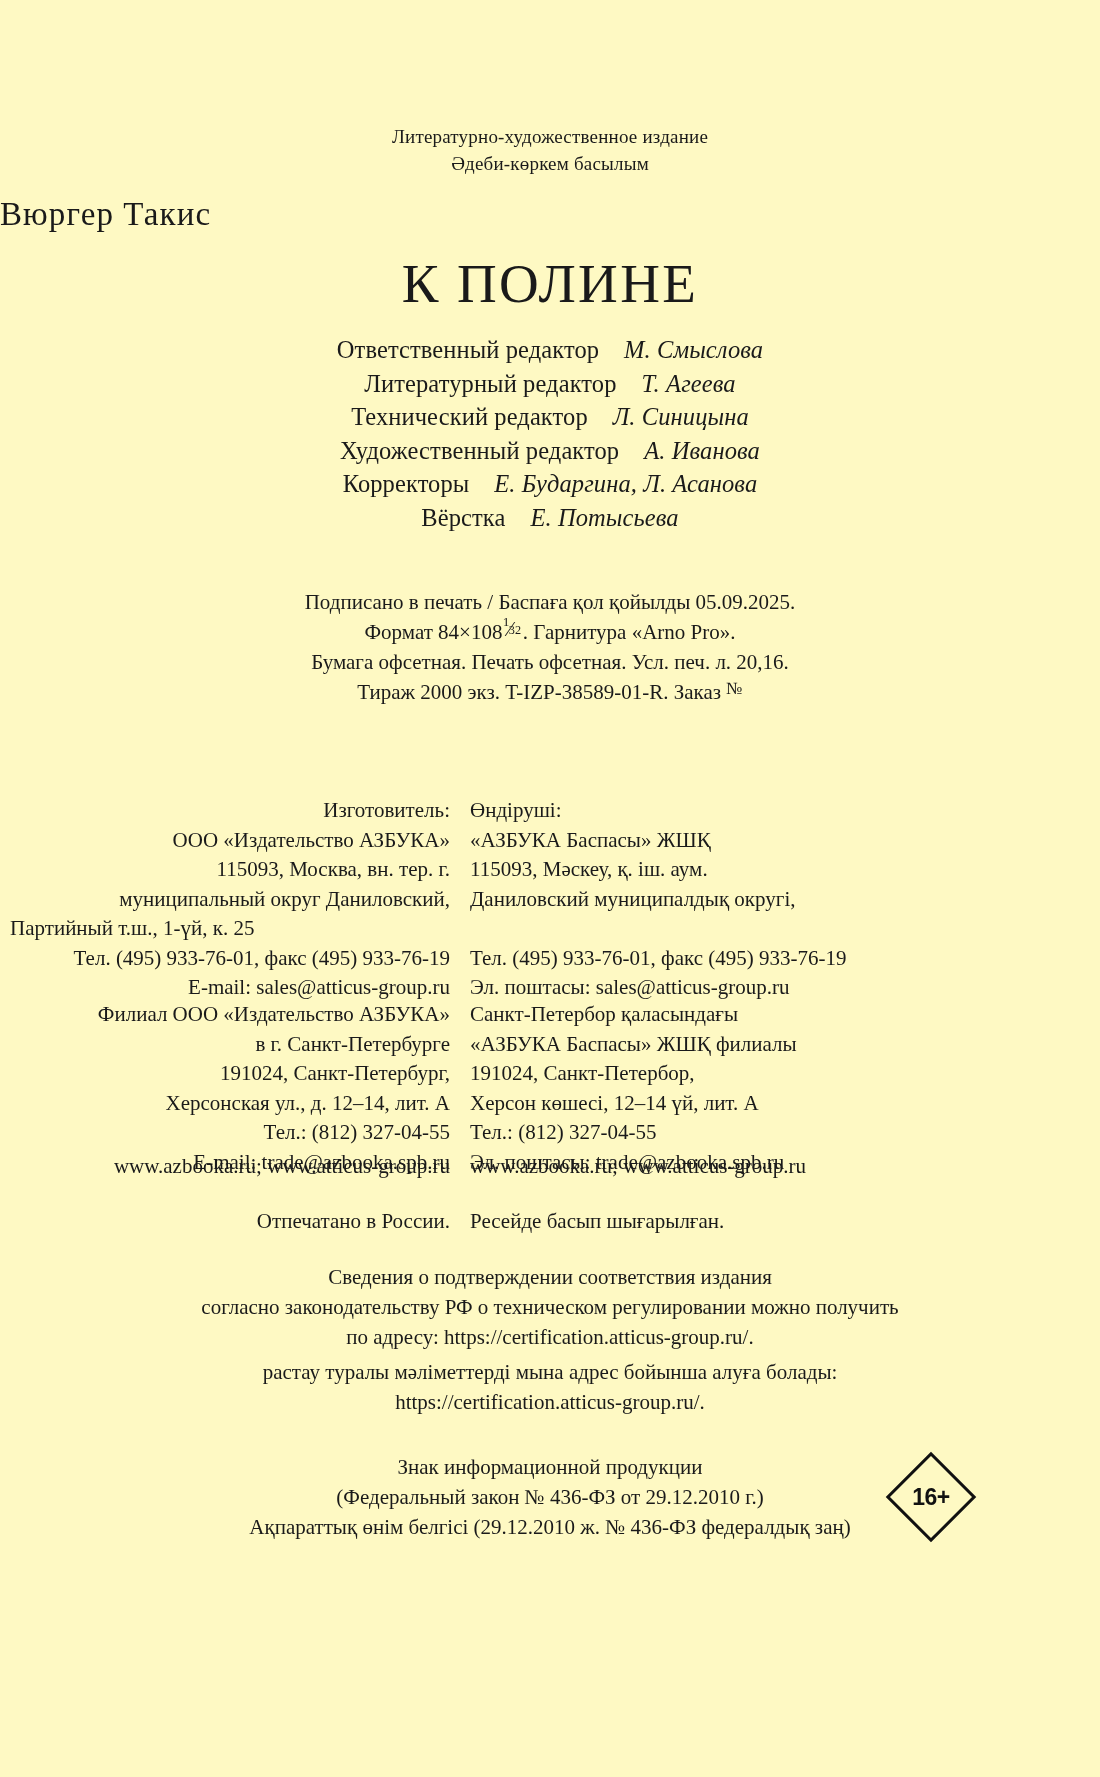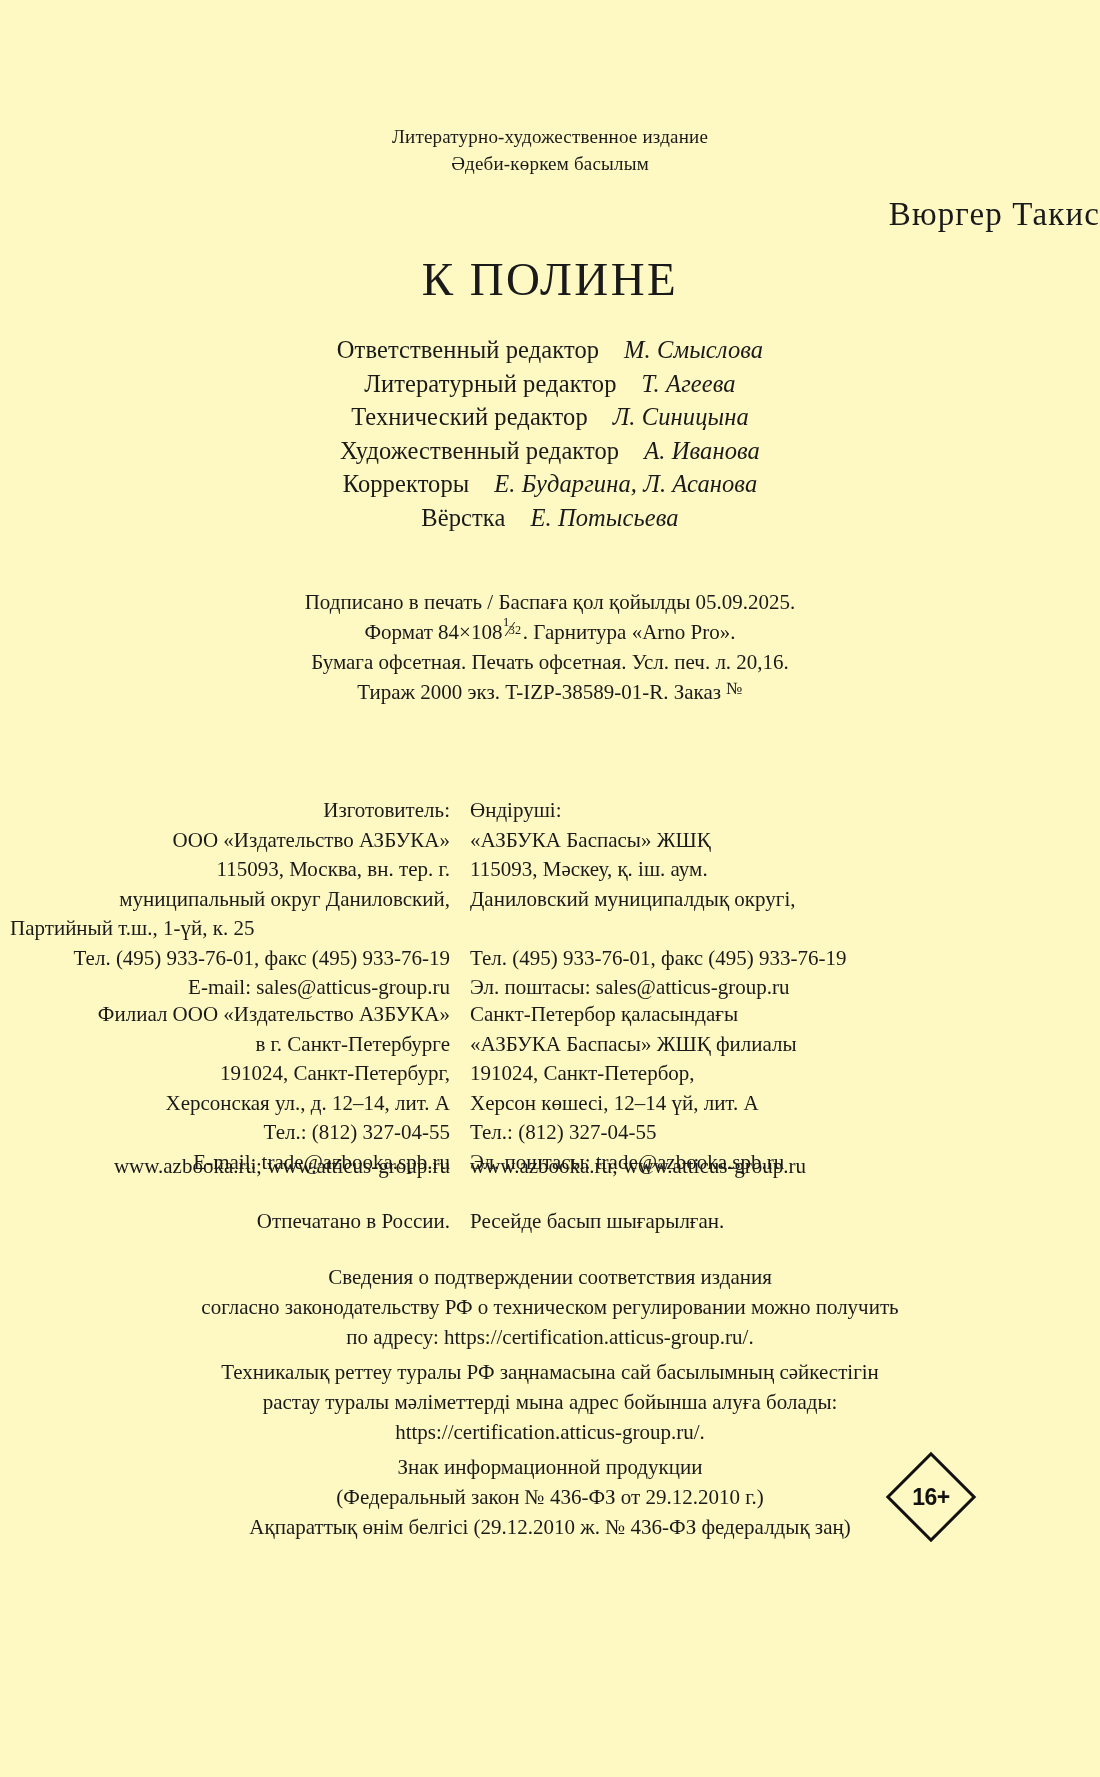"Вюргер Такис" .author { text-align: right -> left }
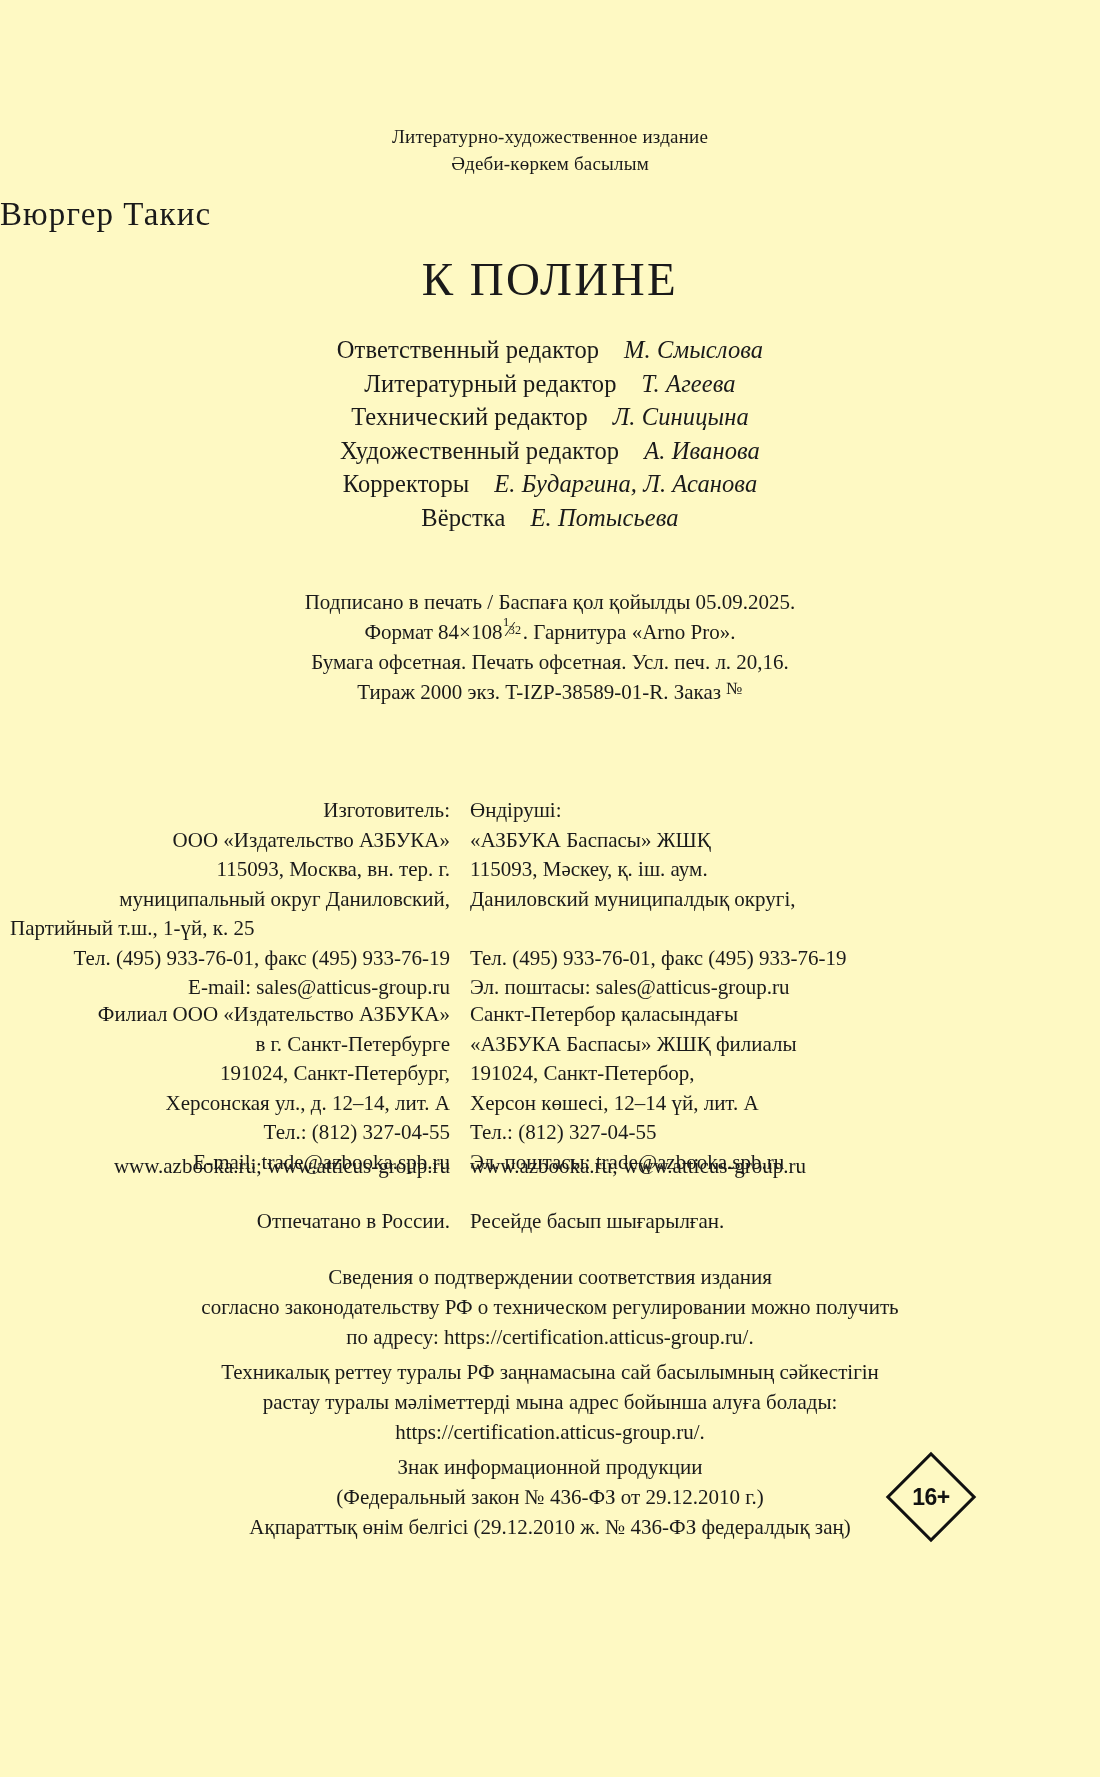"К ПОЛИНЕ" .booktitle { font-size: 47px -> 55px }
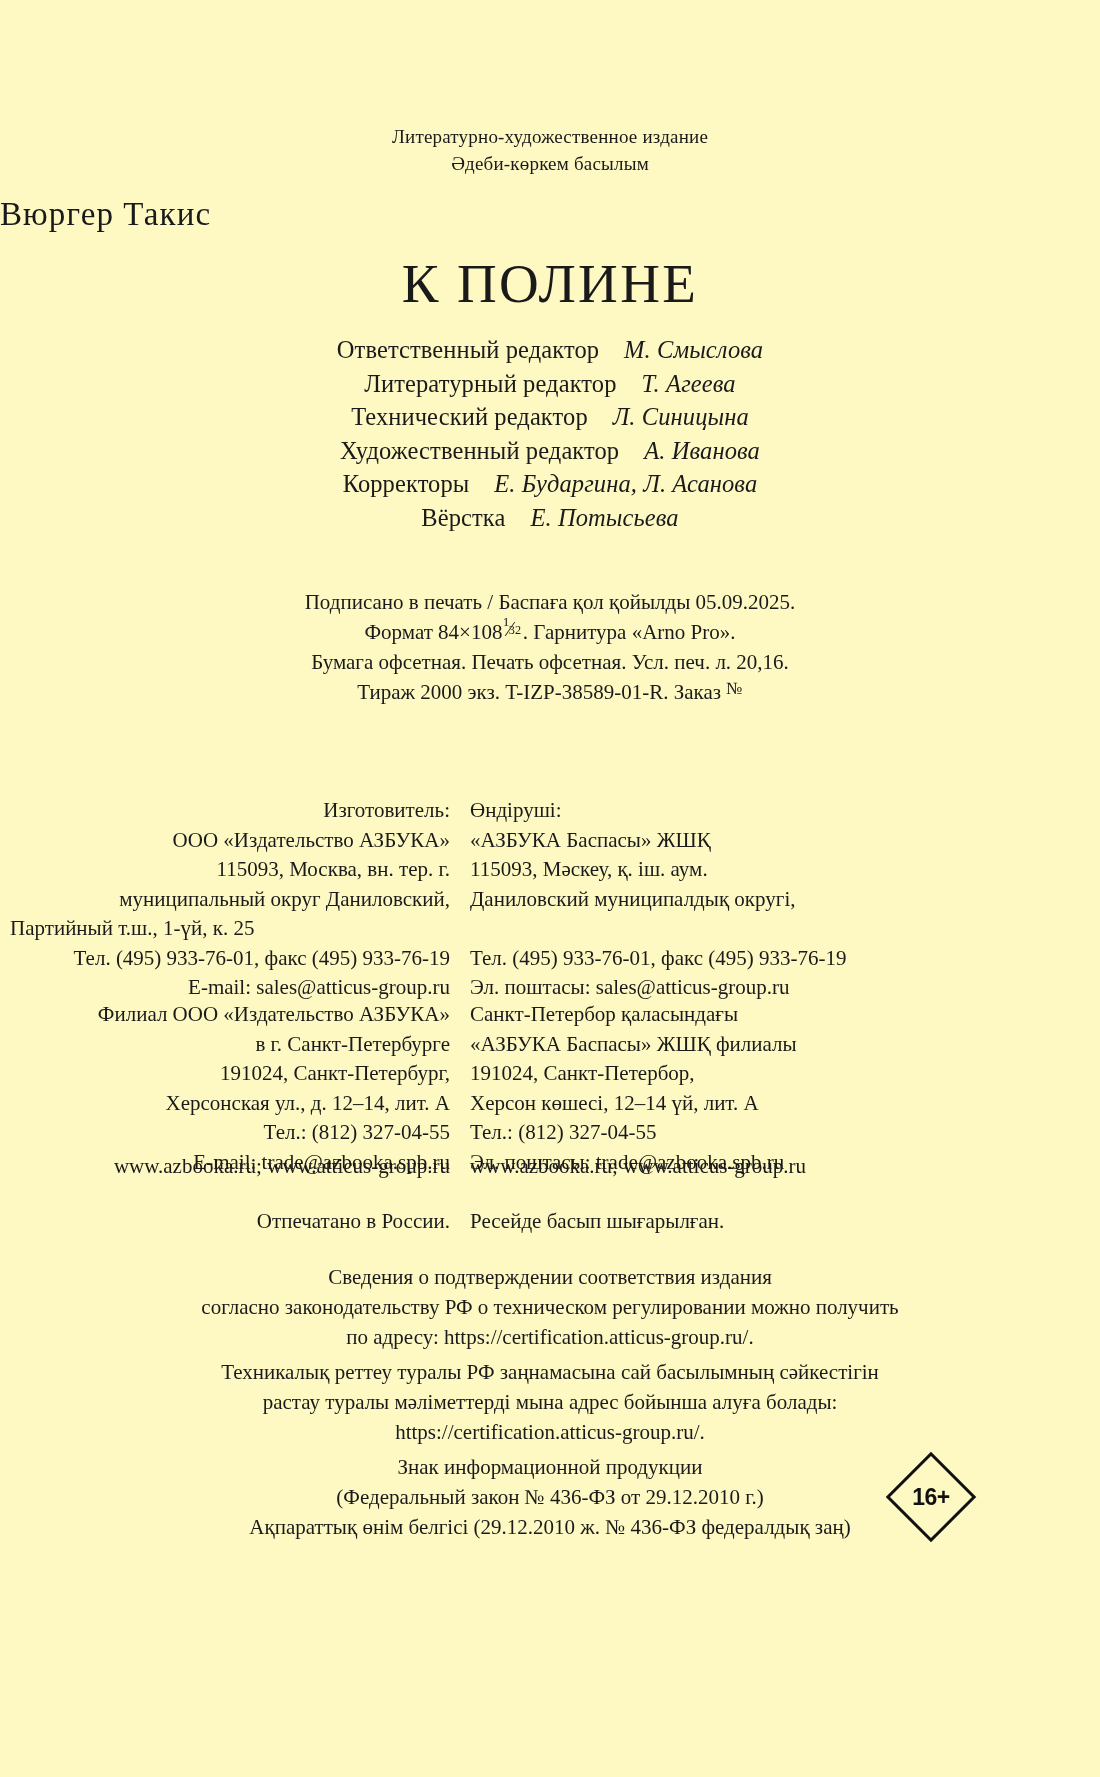"Техникалық реттеу туралы РФ заңнамасына" div { html: <div>Техникалық реттеу туралы РФ заңнамасына сай басылымның сәйкестігін</div> -> none }
